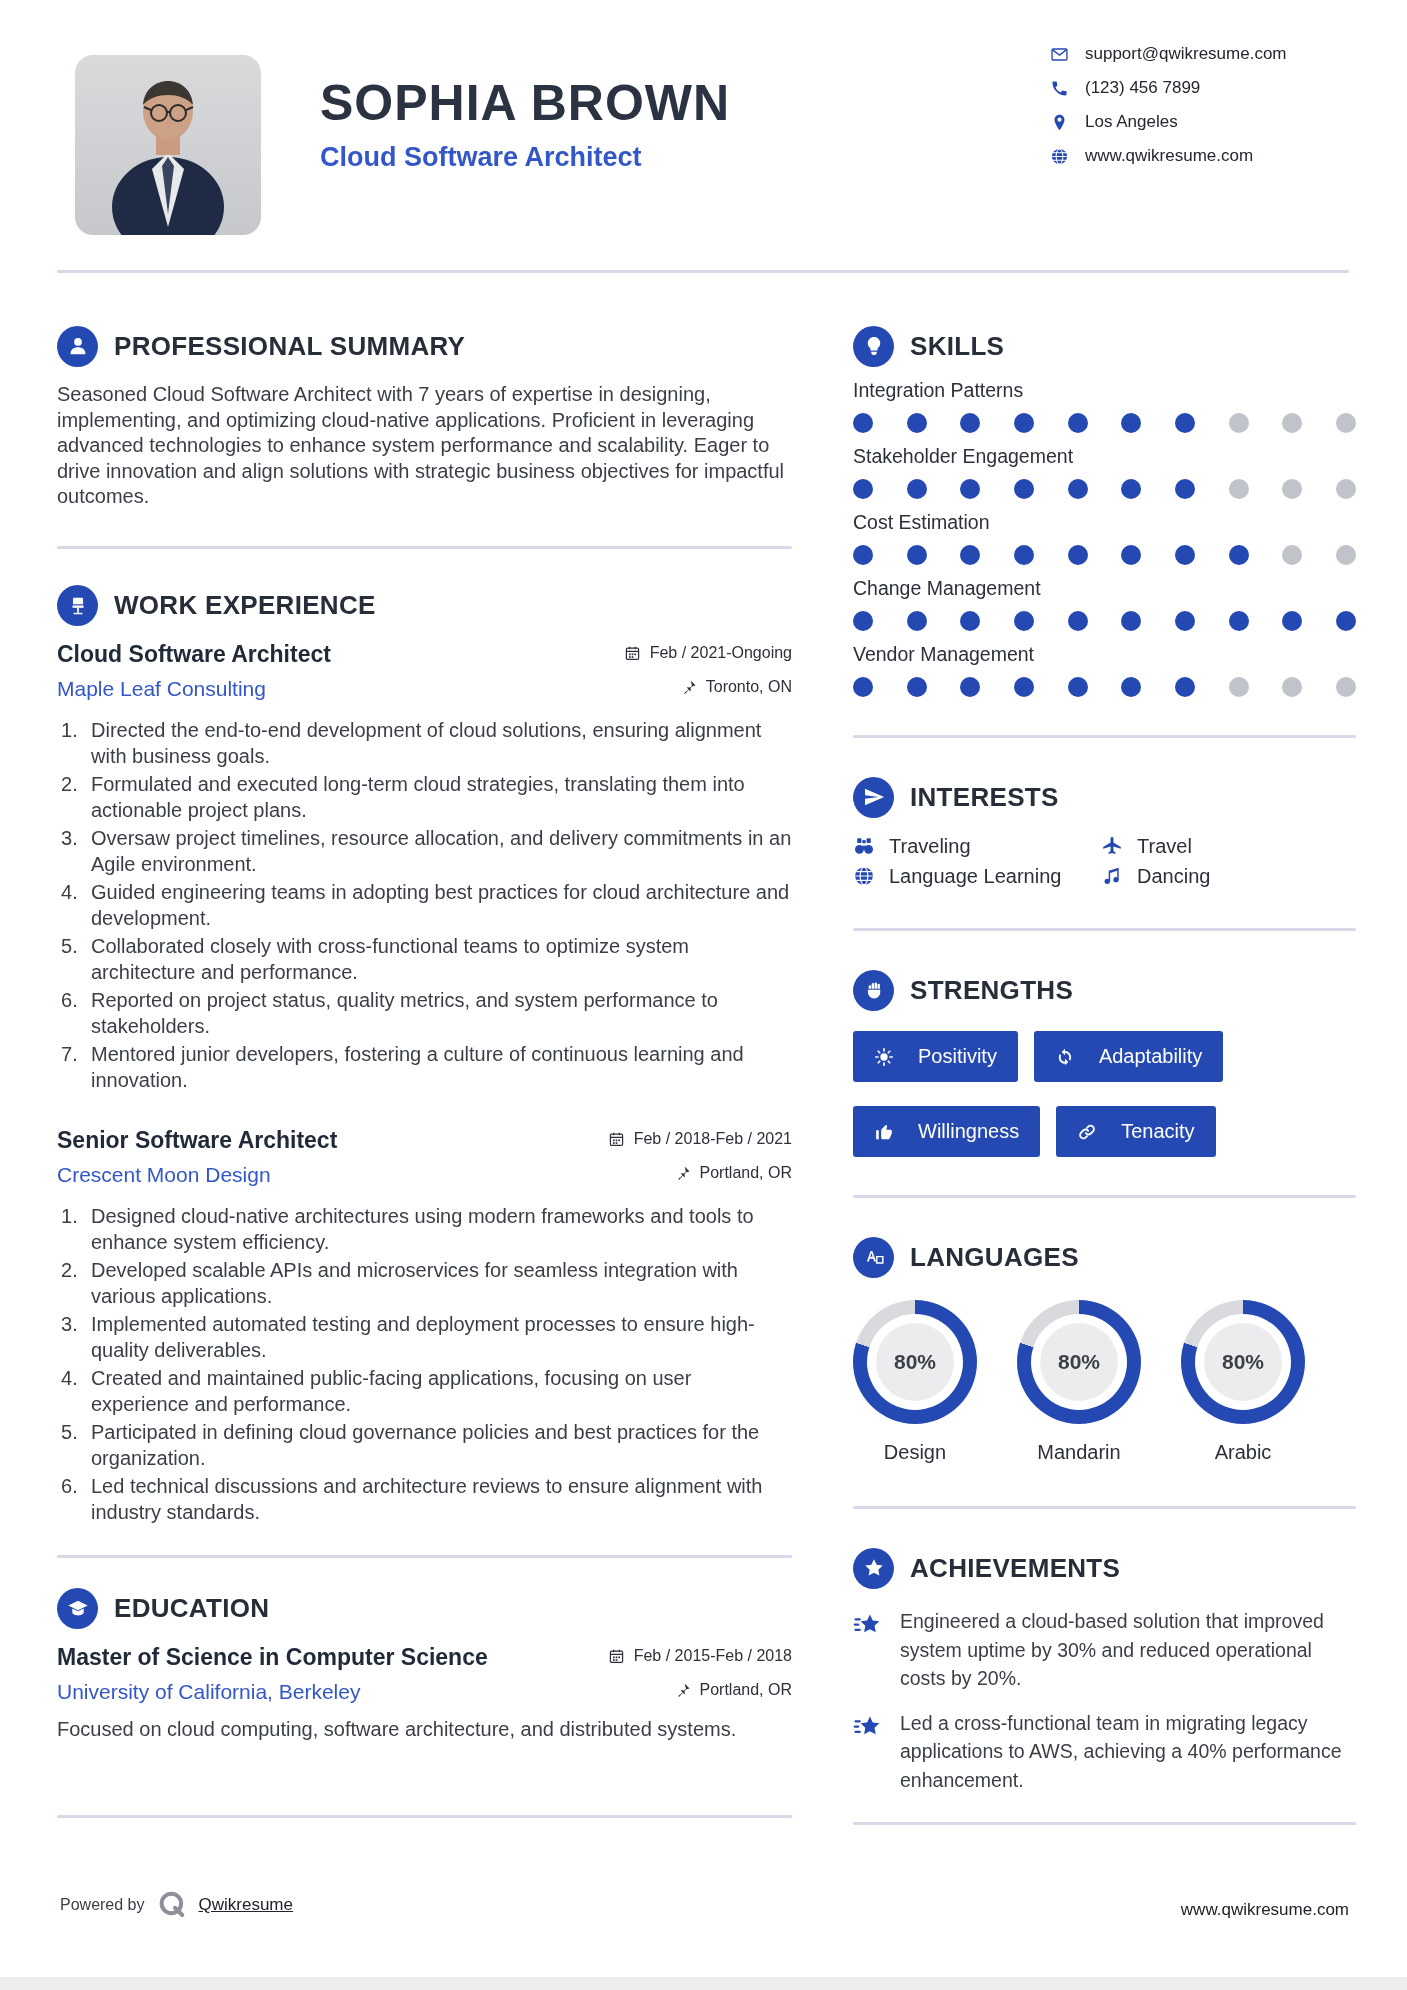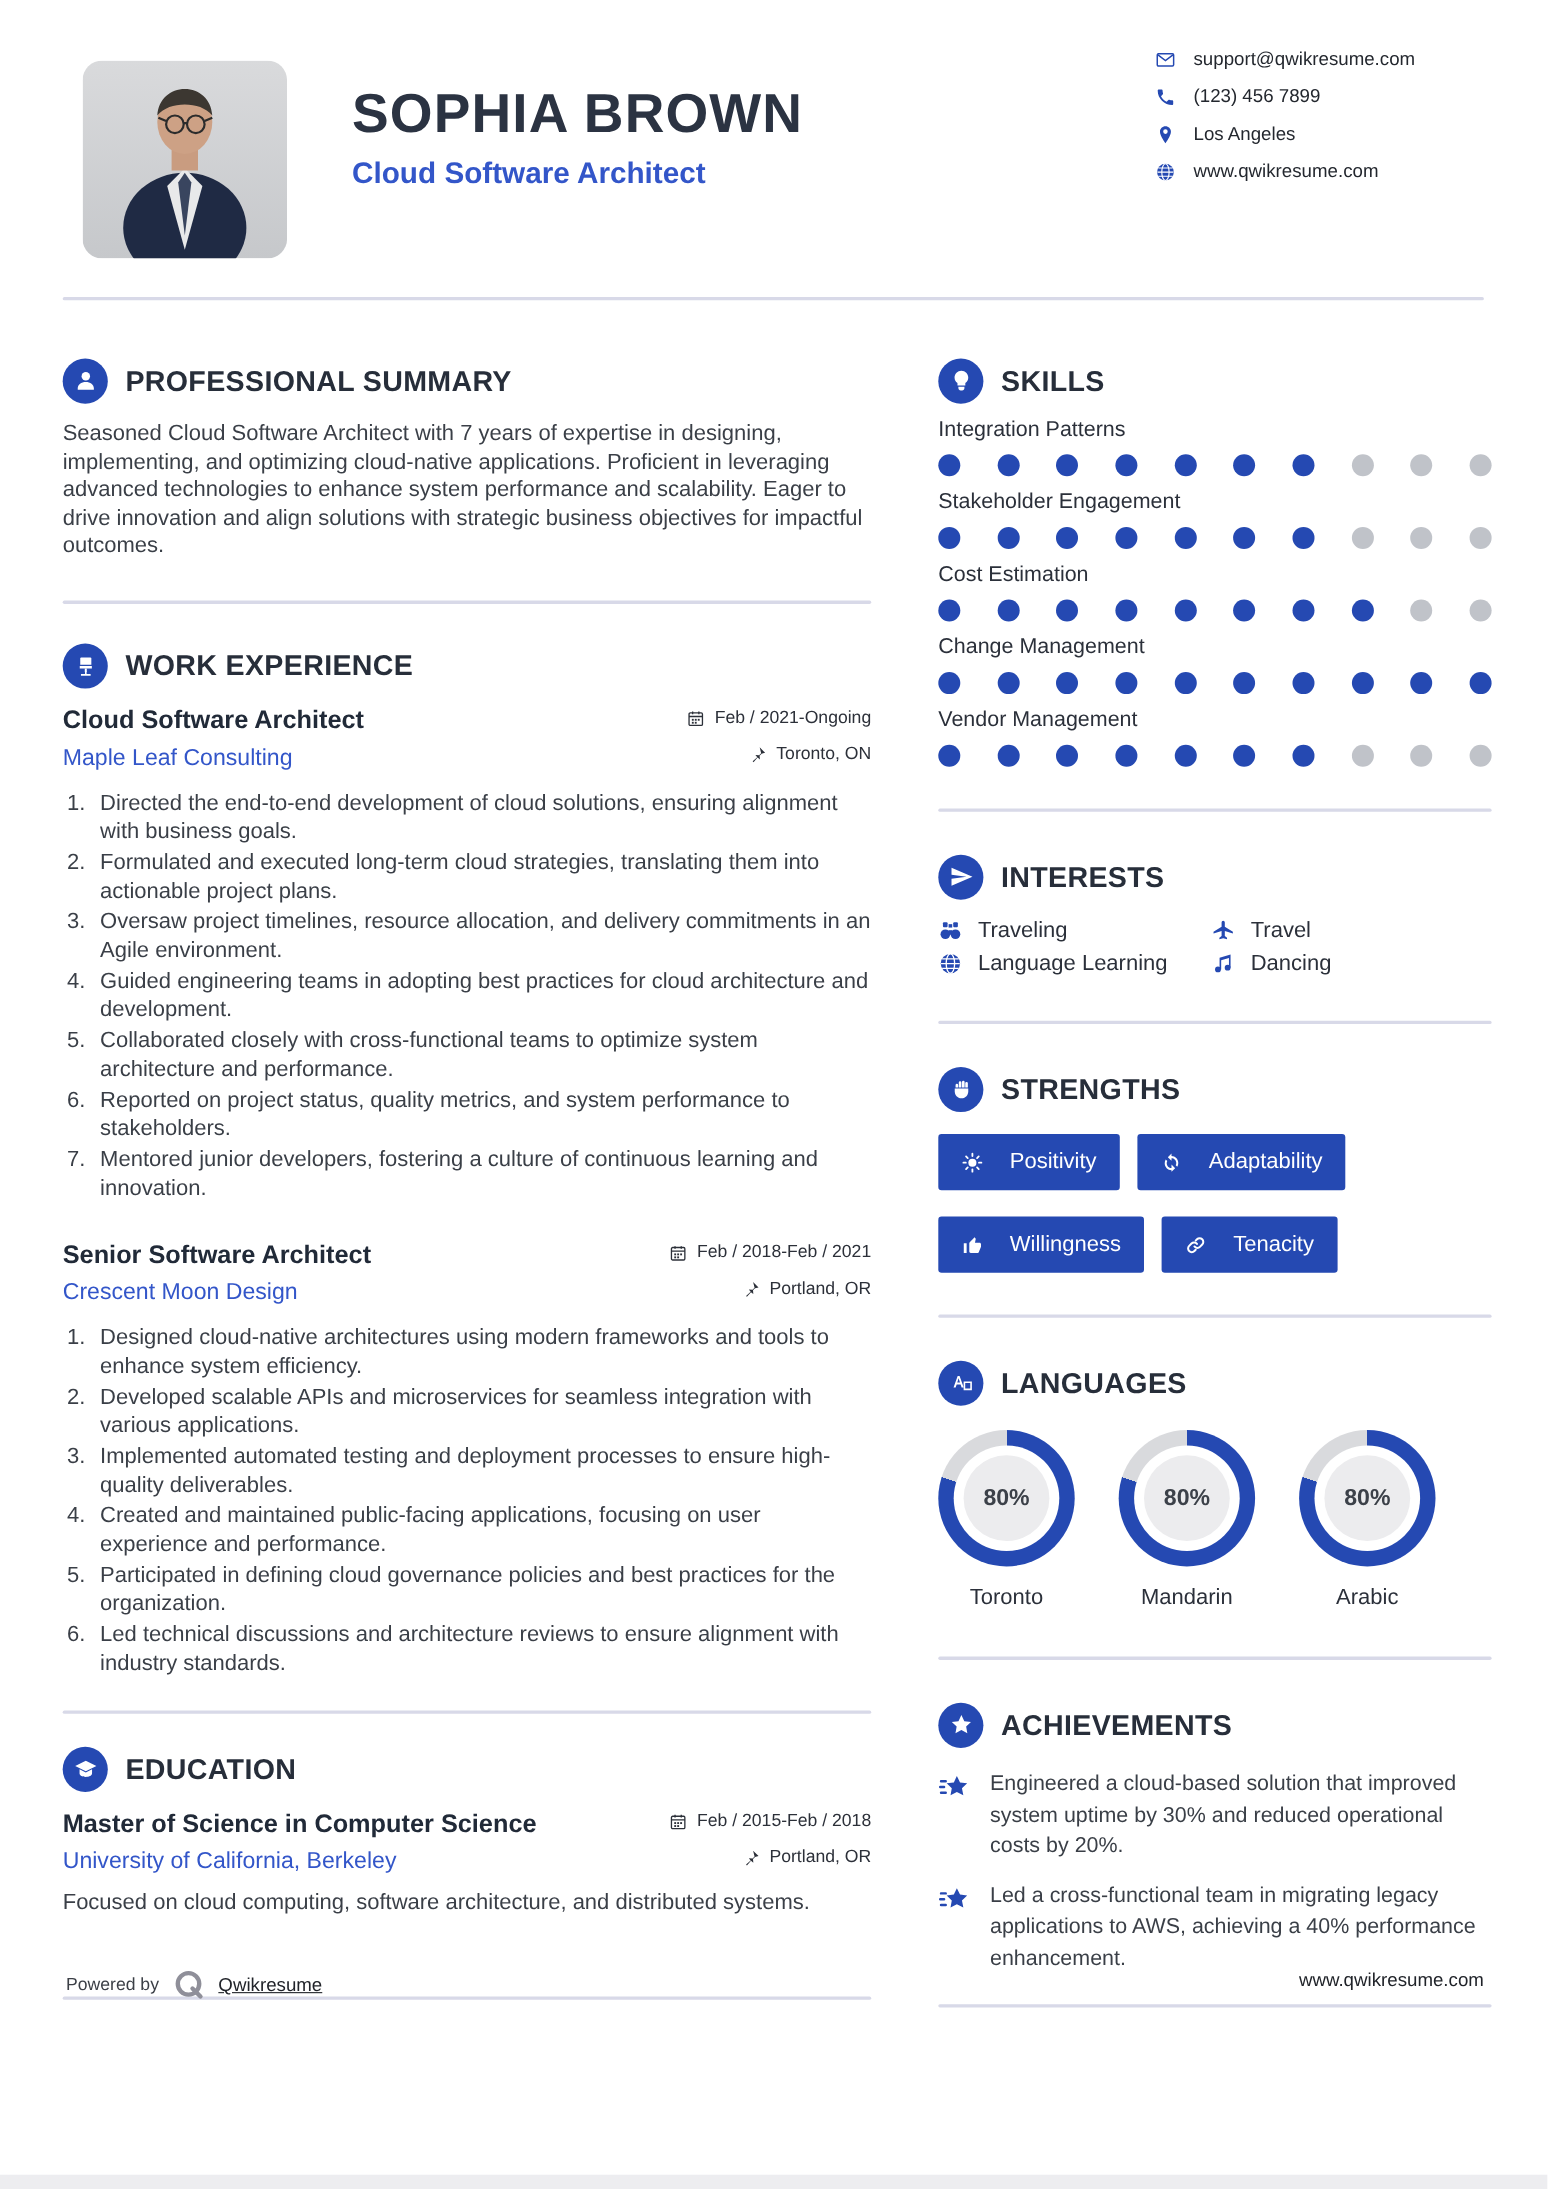"Toronto" div.lang-name { text: Toronto -> Design }
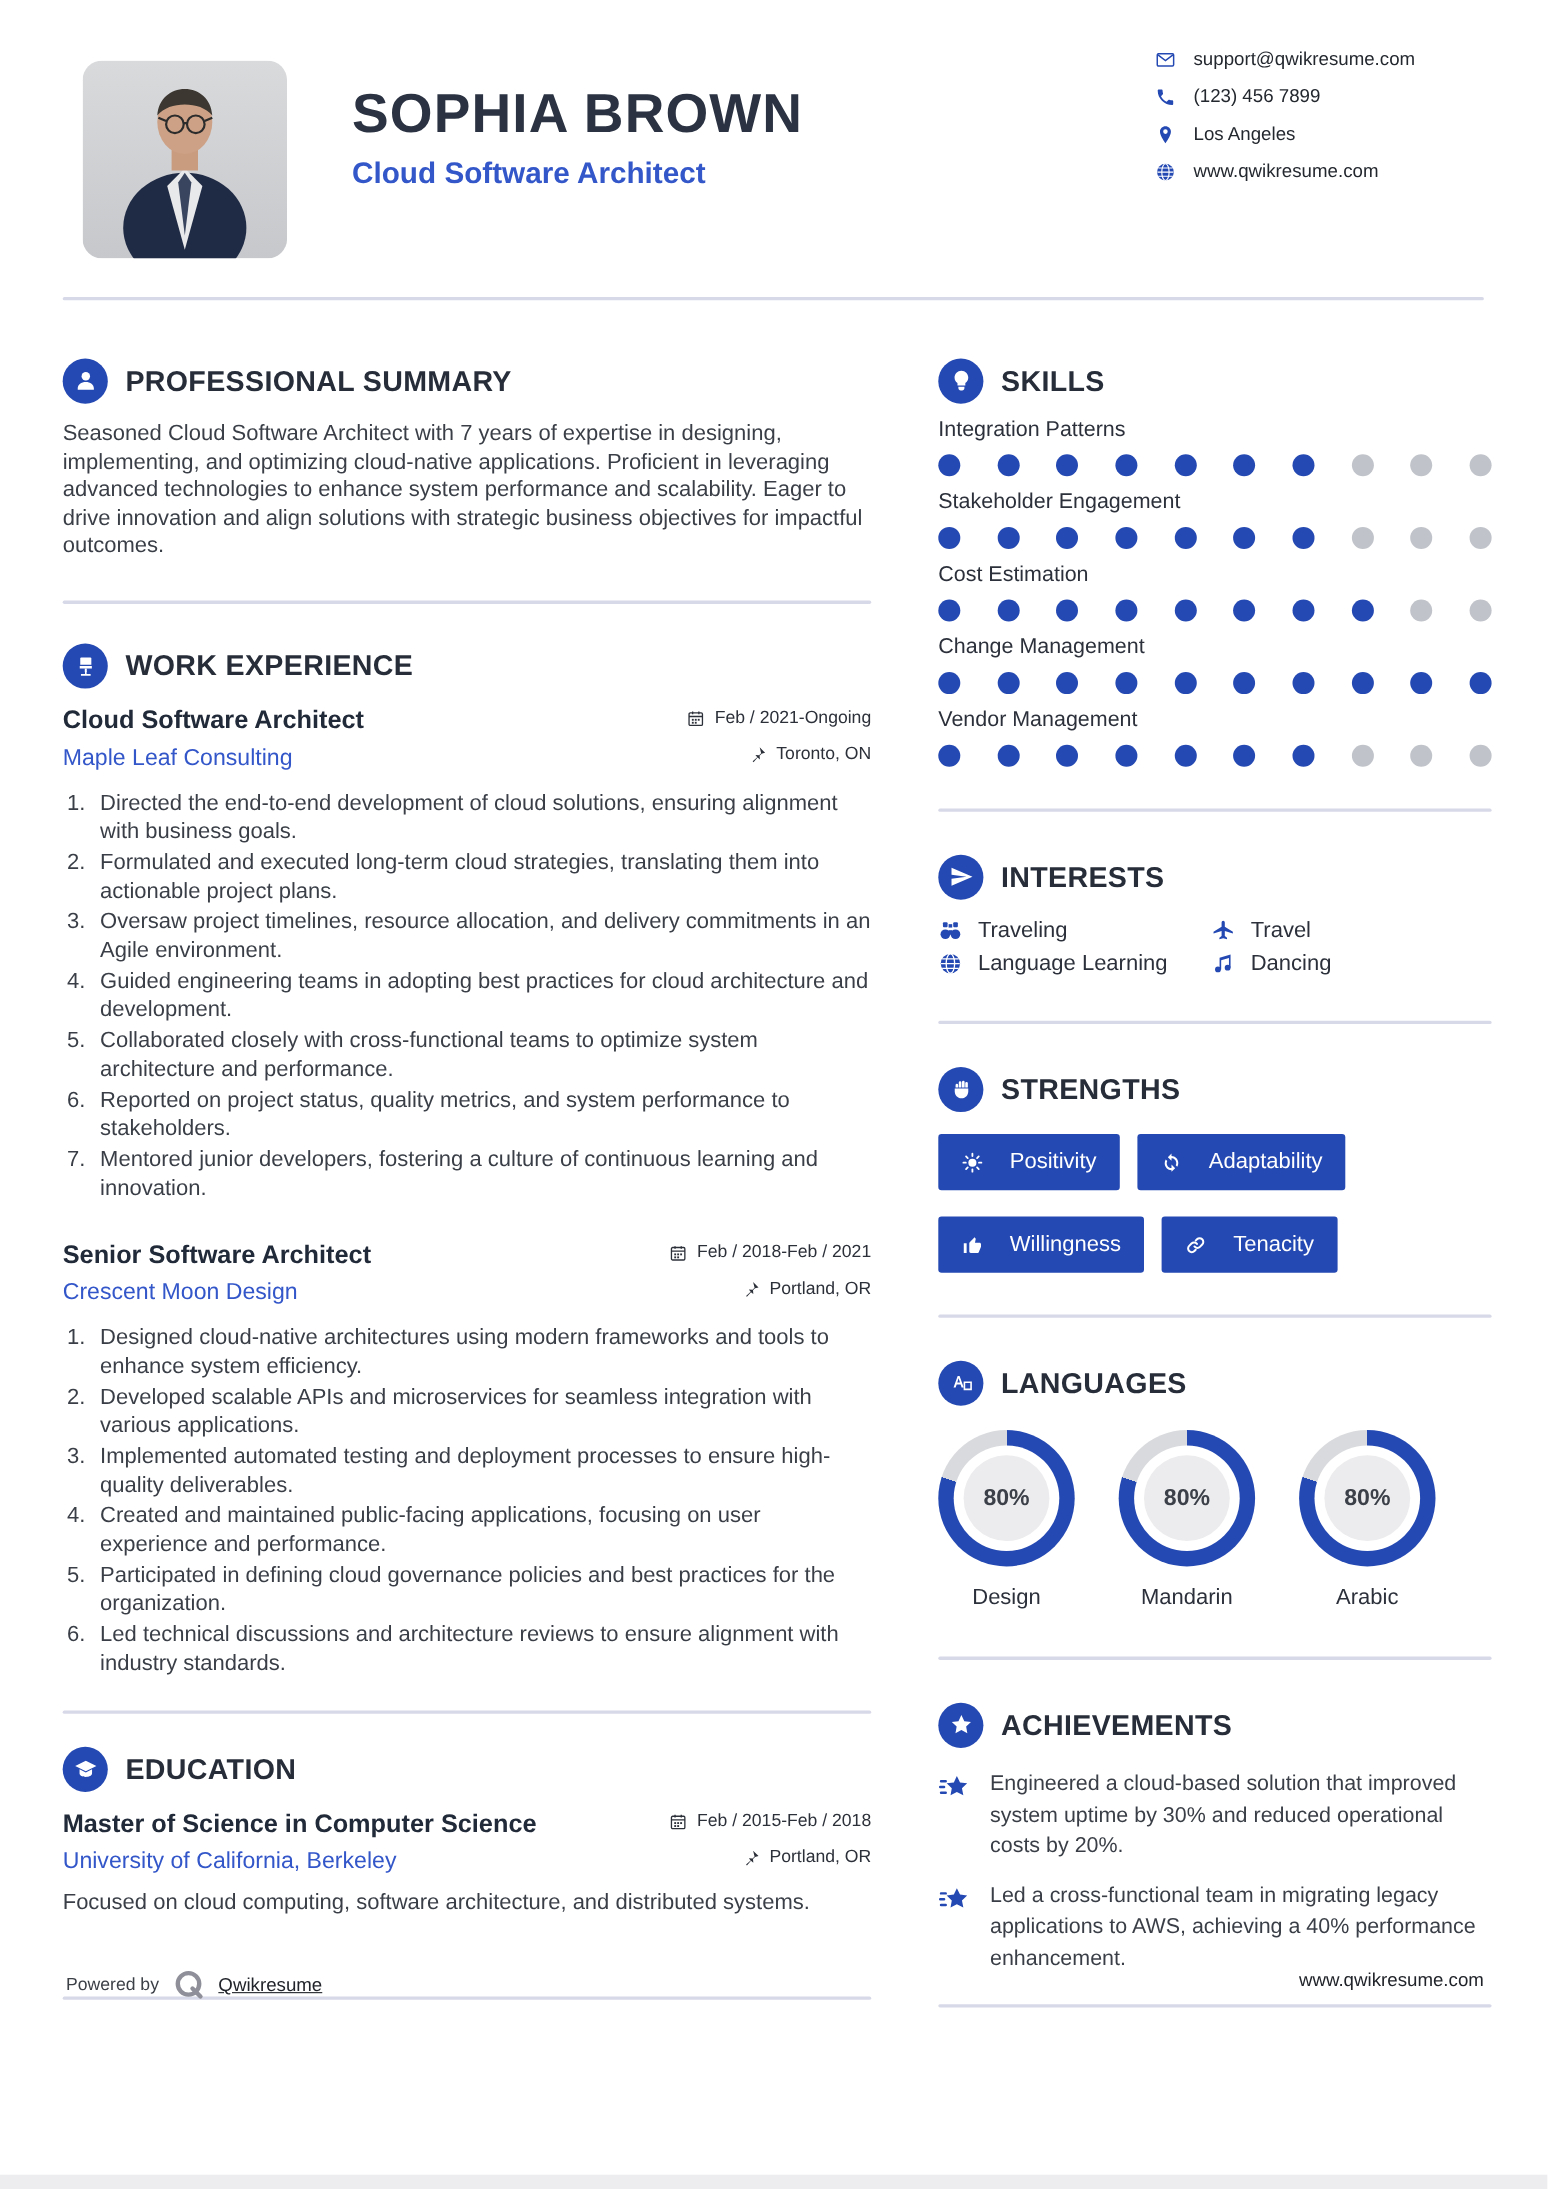"Powered by" .footer { align-items: flex-start -> flex-end; top: 1790px -> 1890px }
